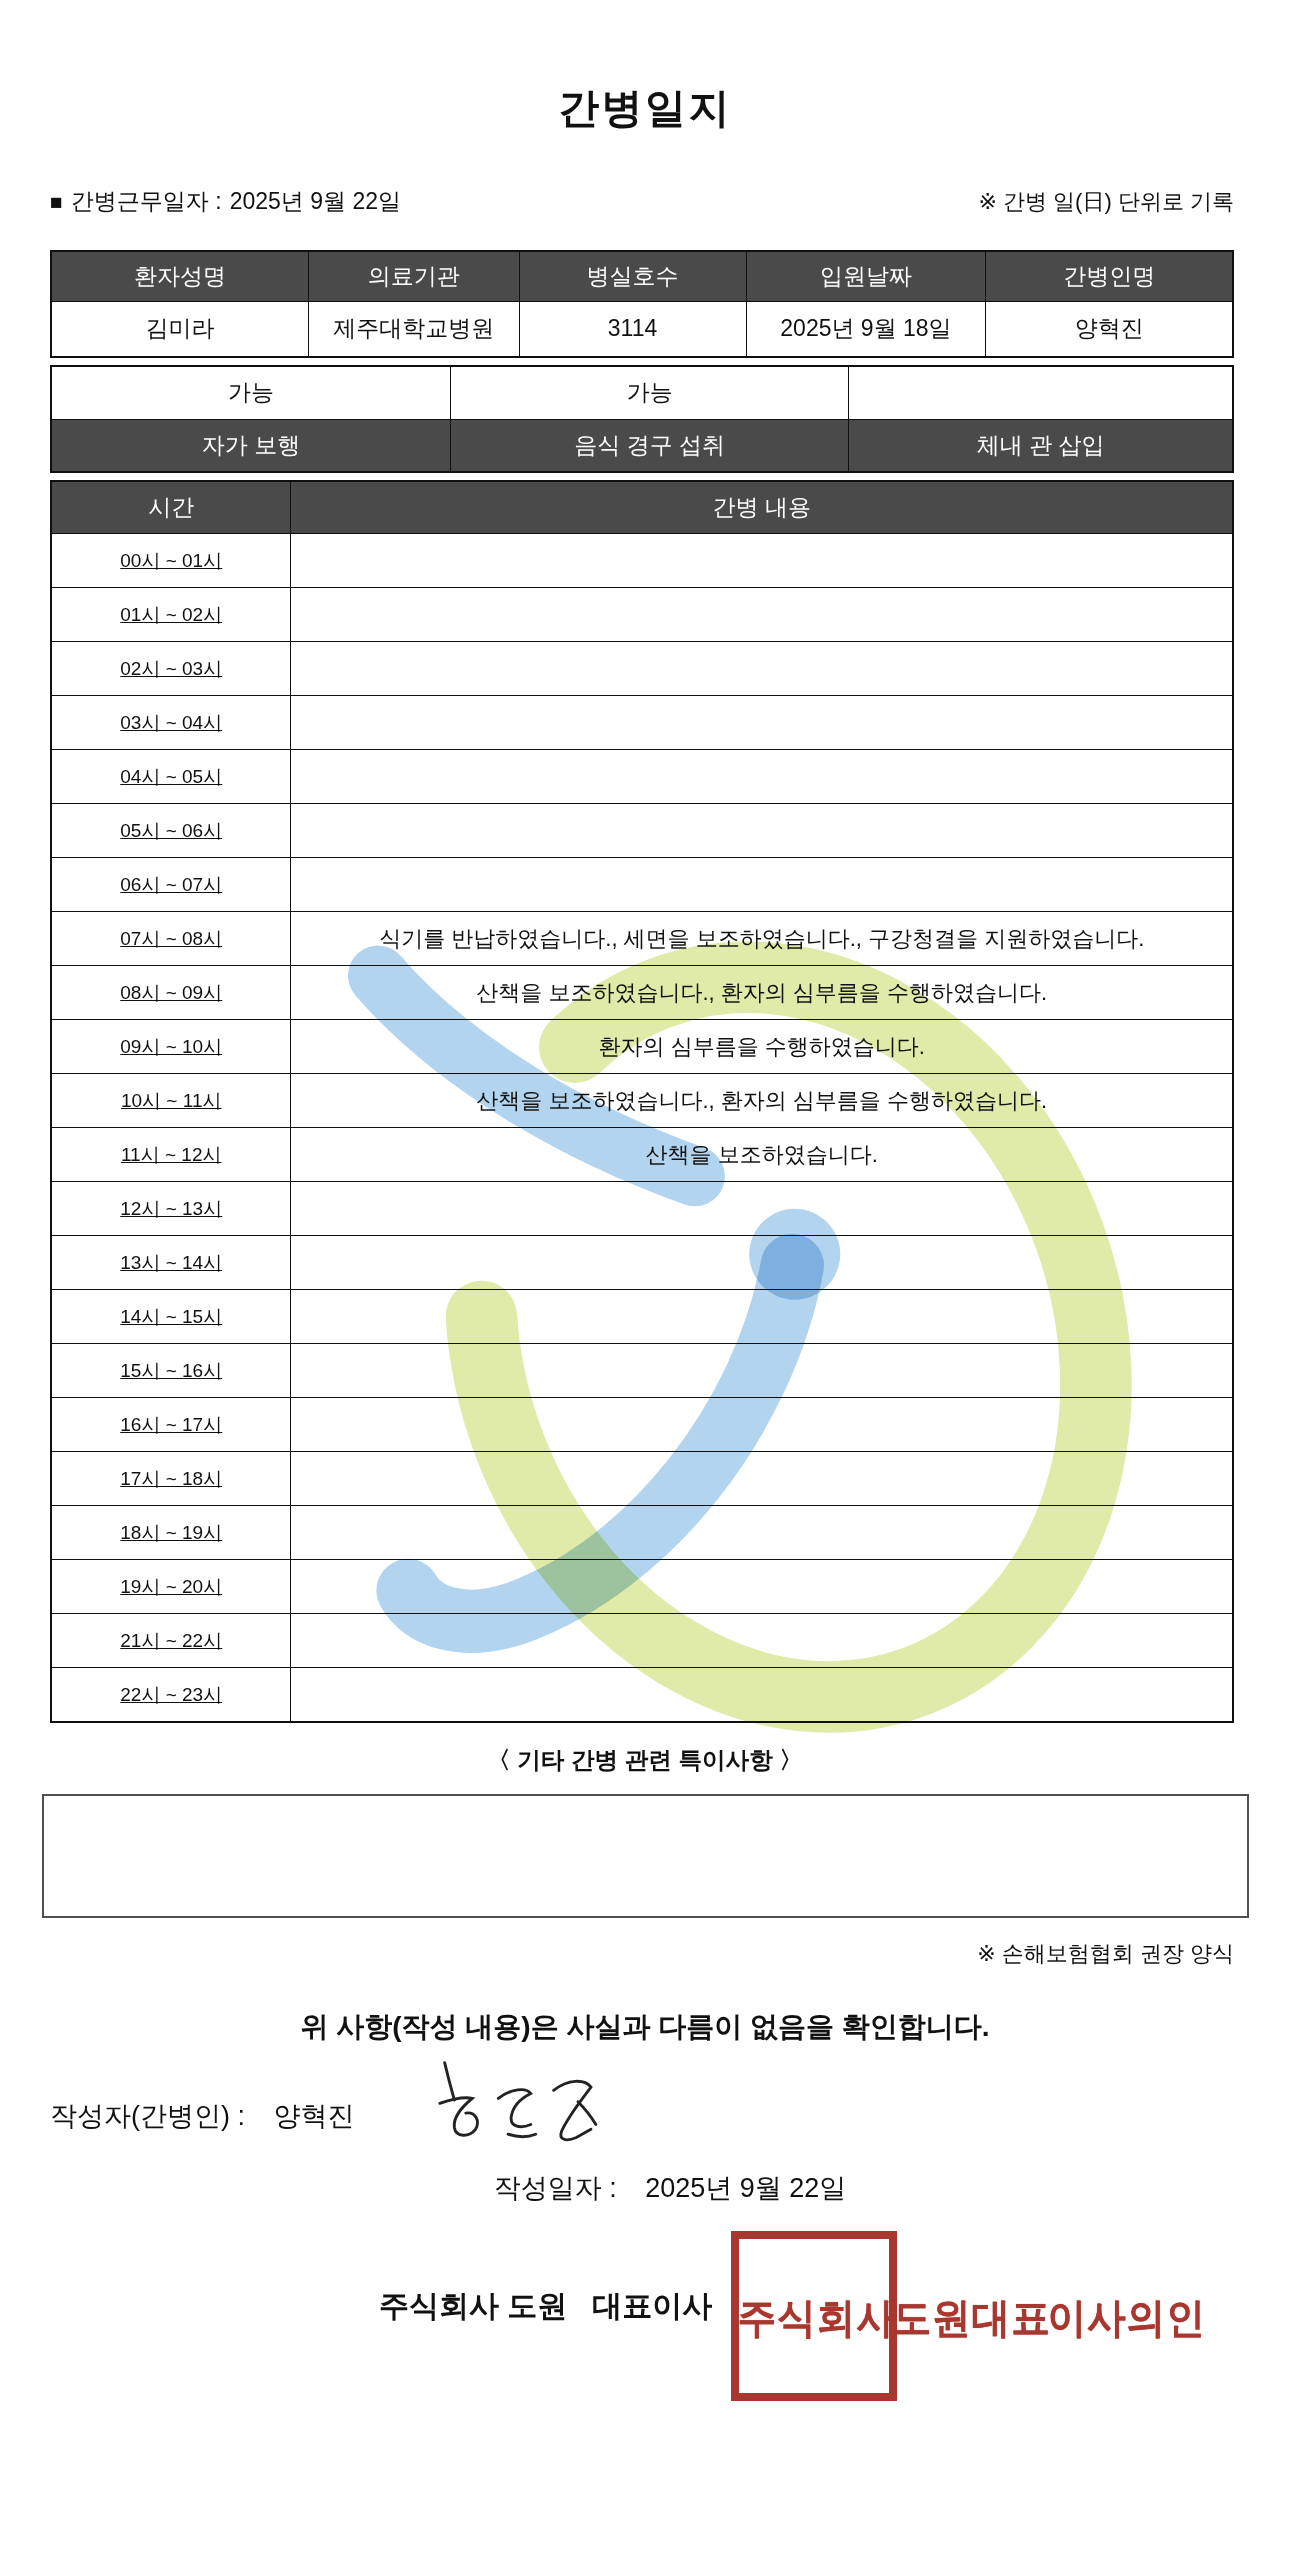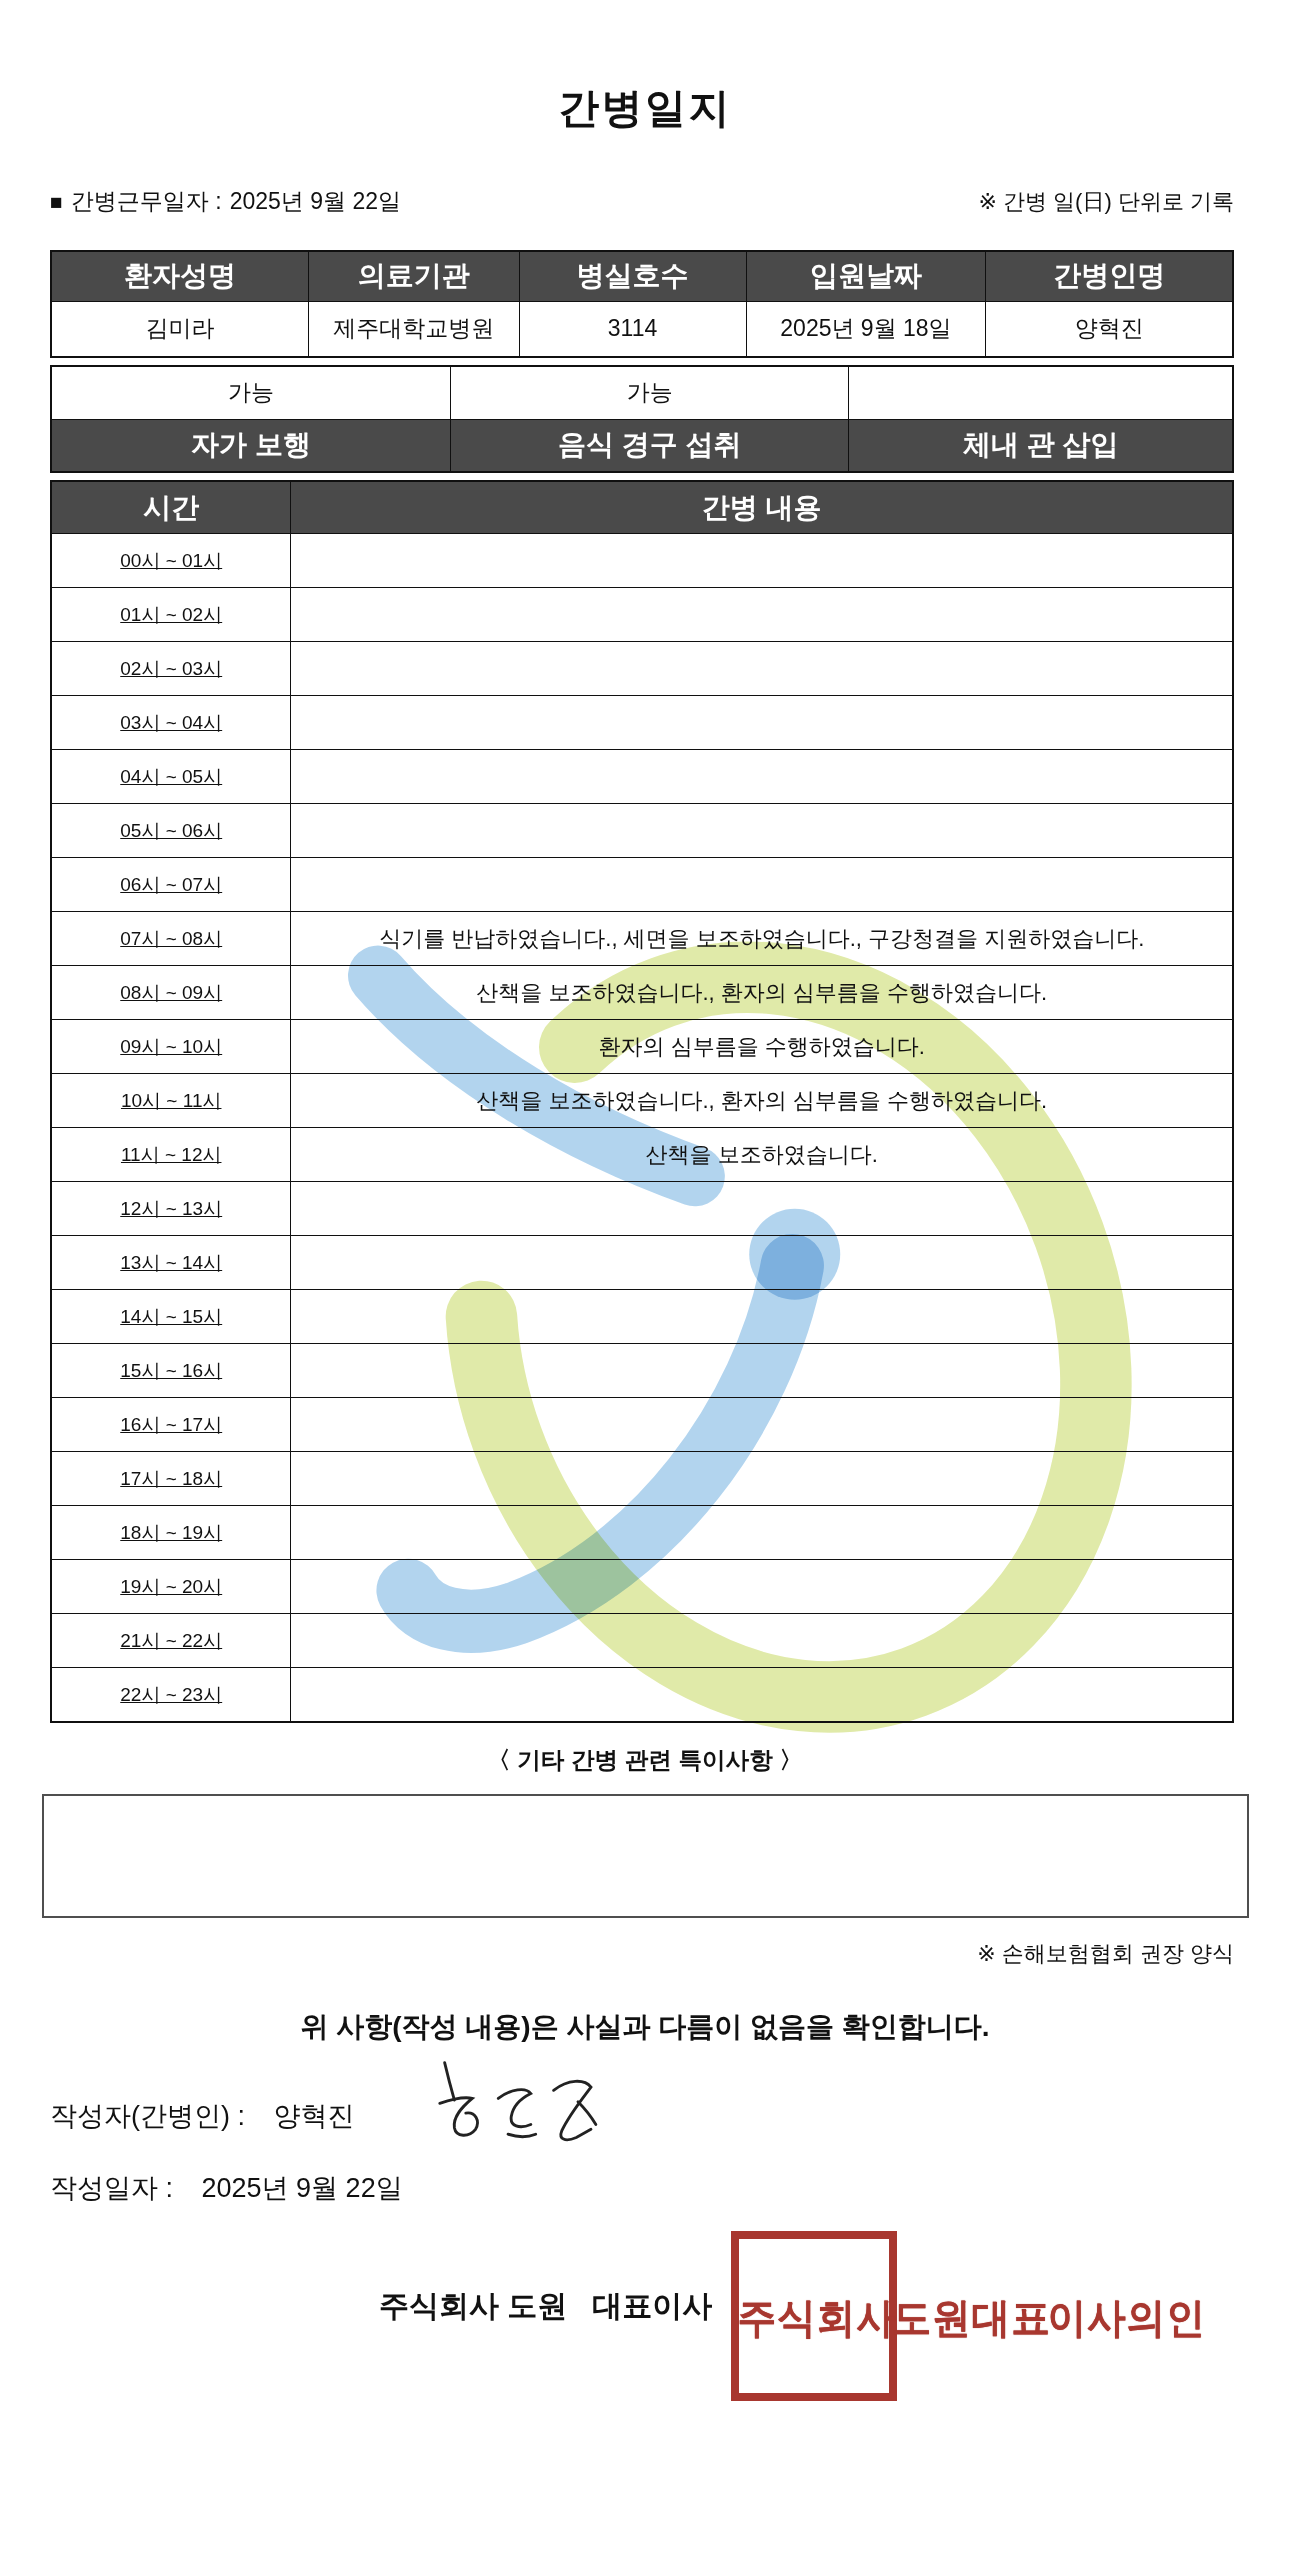"환자성명" td.hd { font-size: 28px -> 23px; font-weight: bold -> normal }
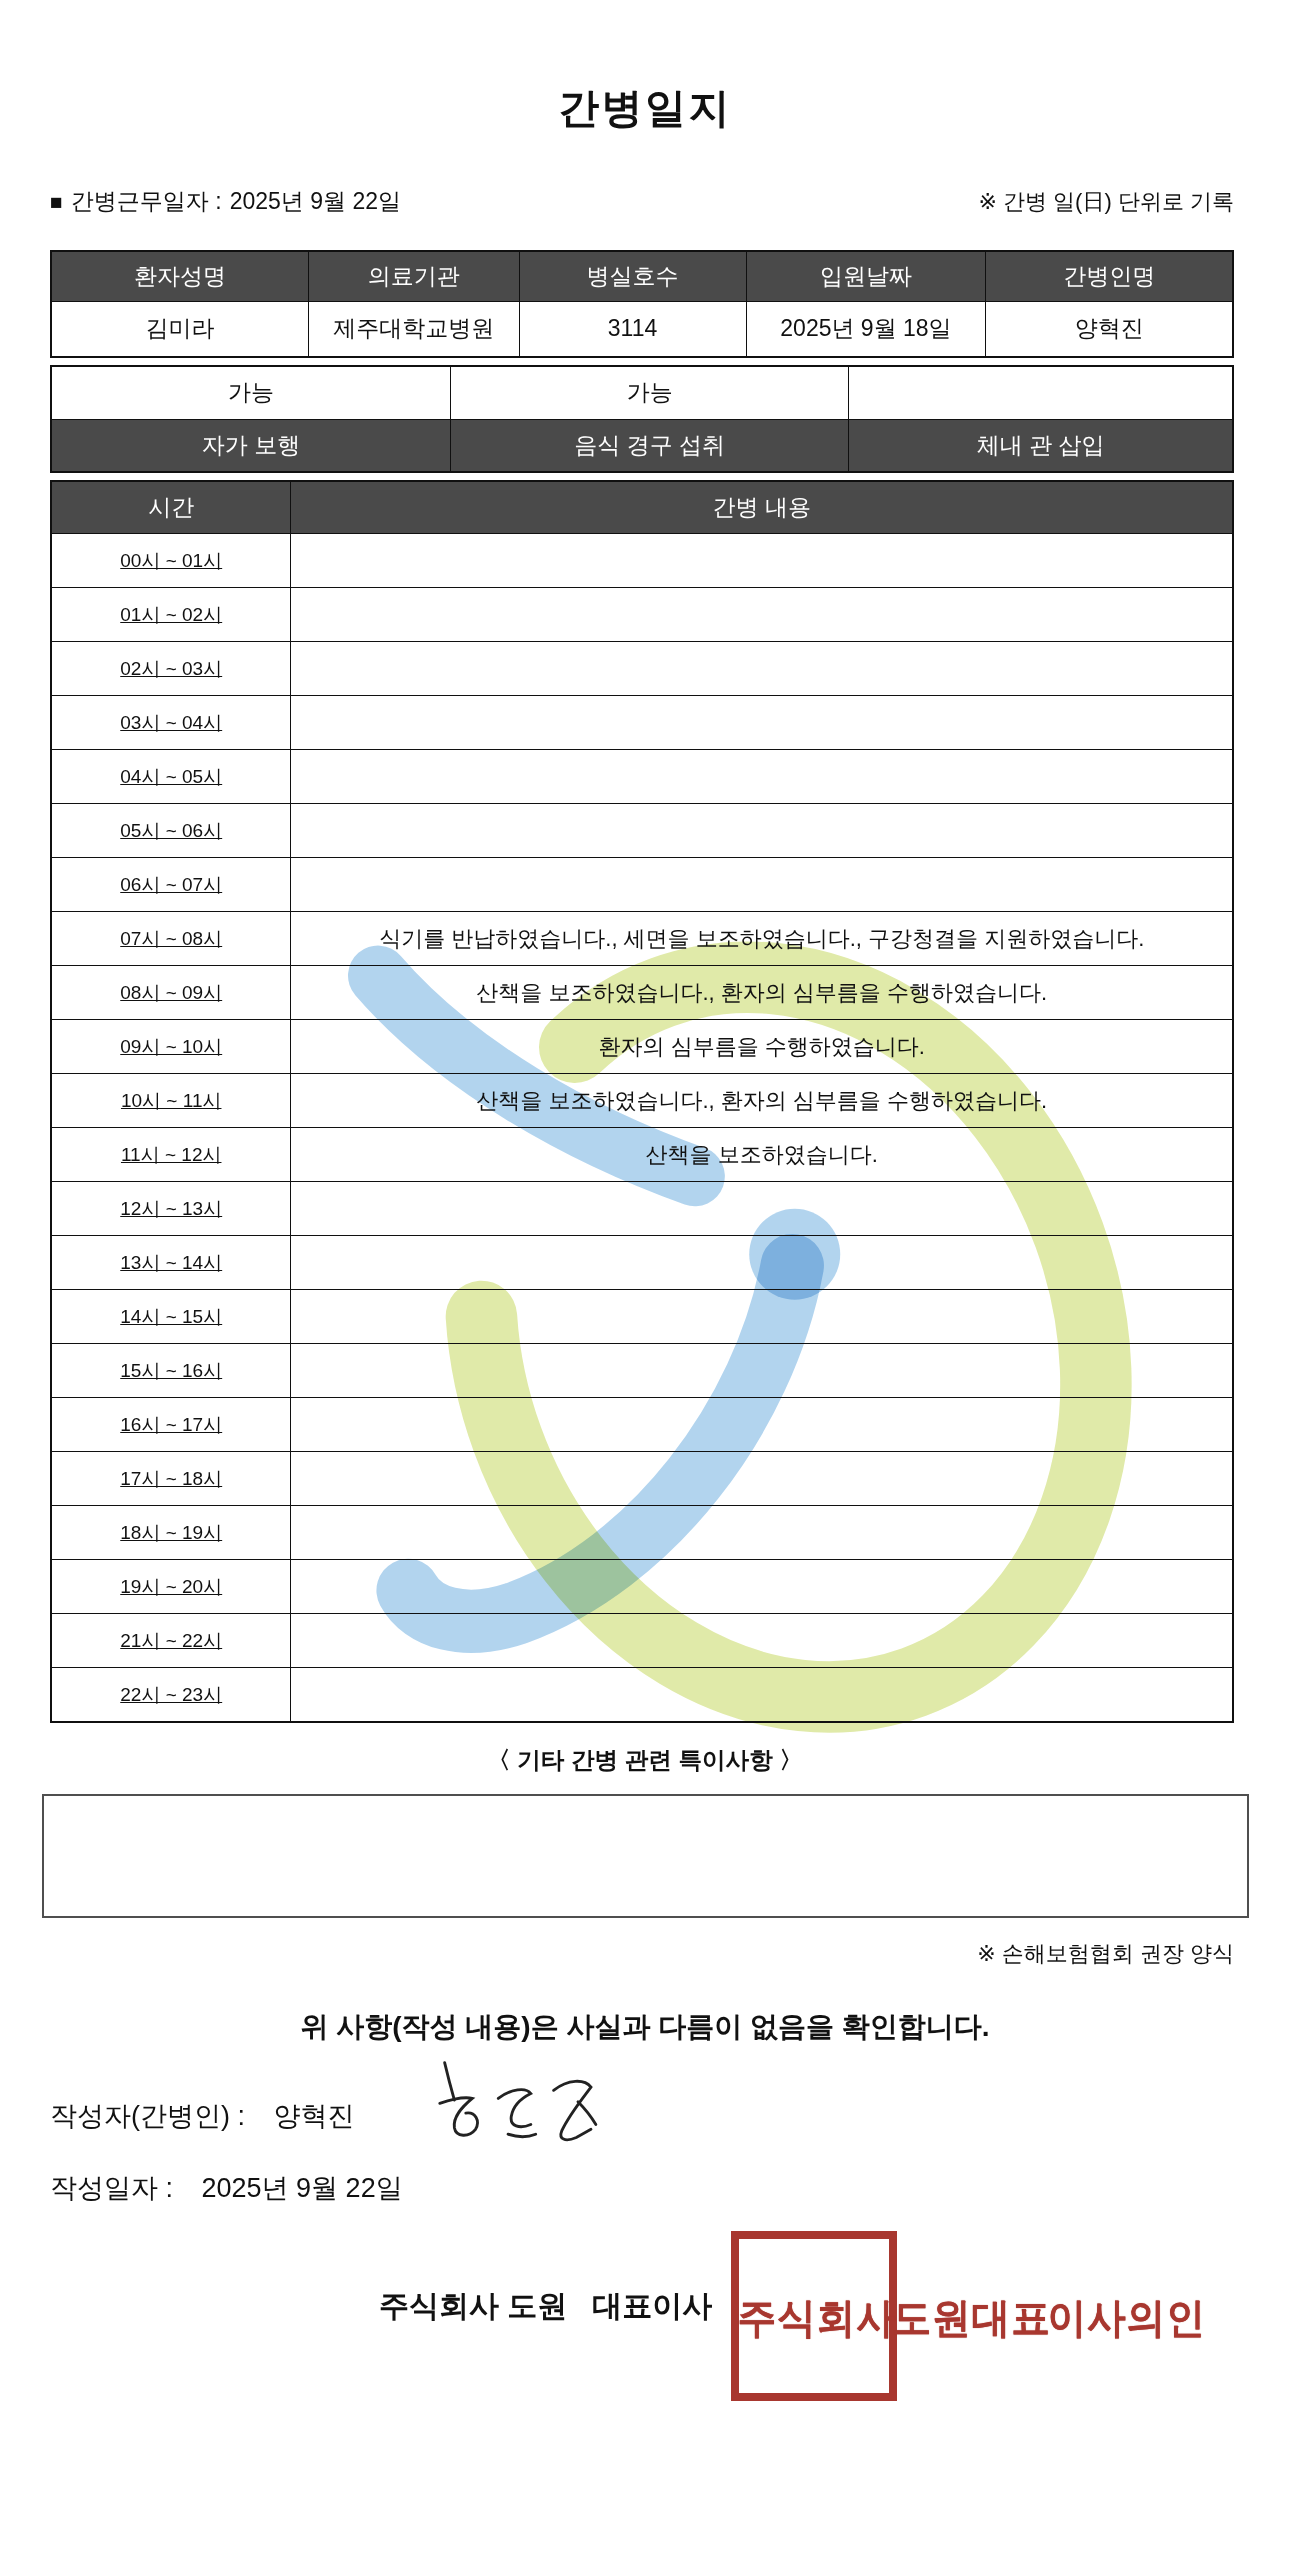"작성일자 : 2025년 9월 22일" .date-row { text-align: none -> center }
